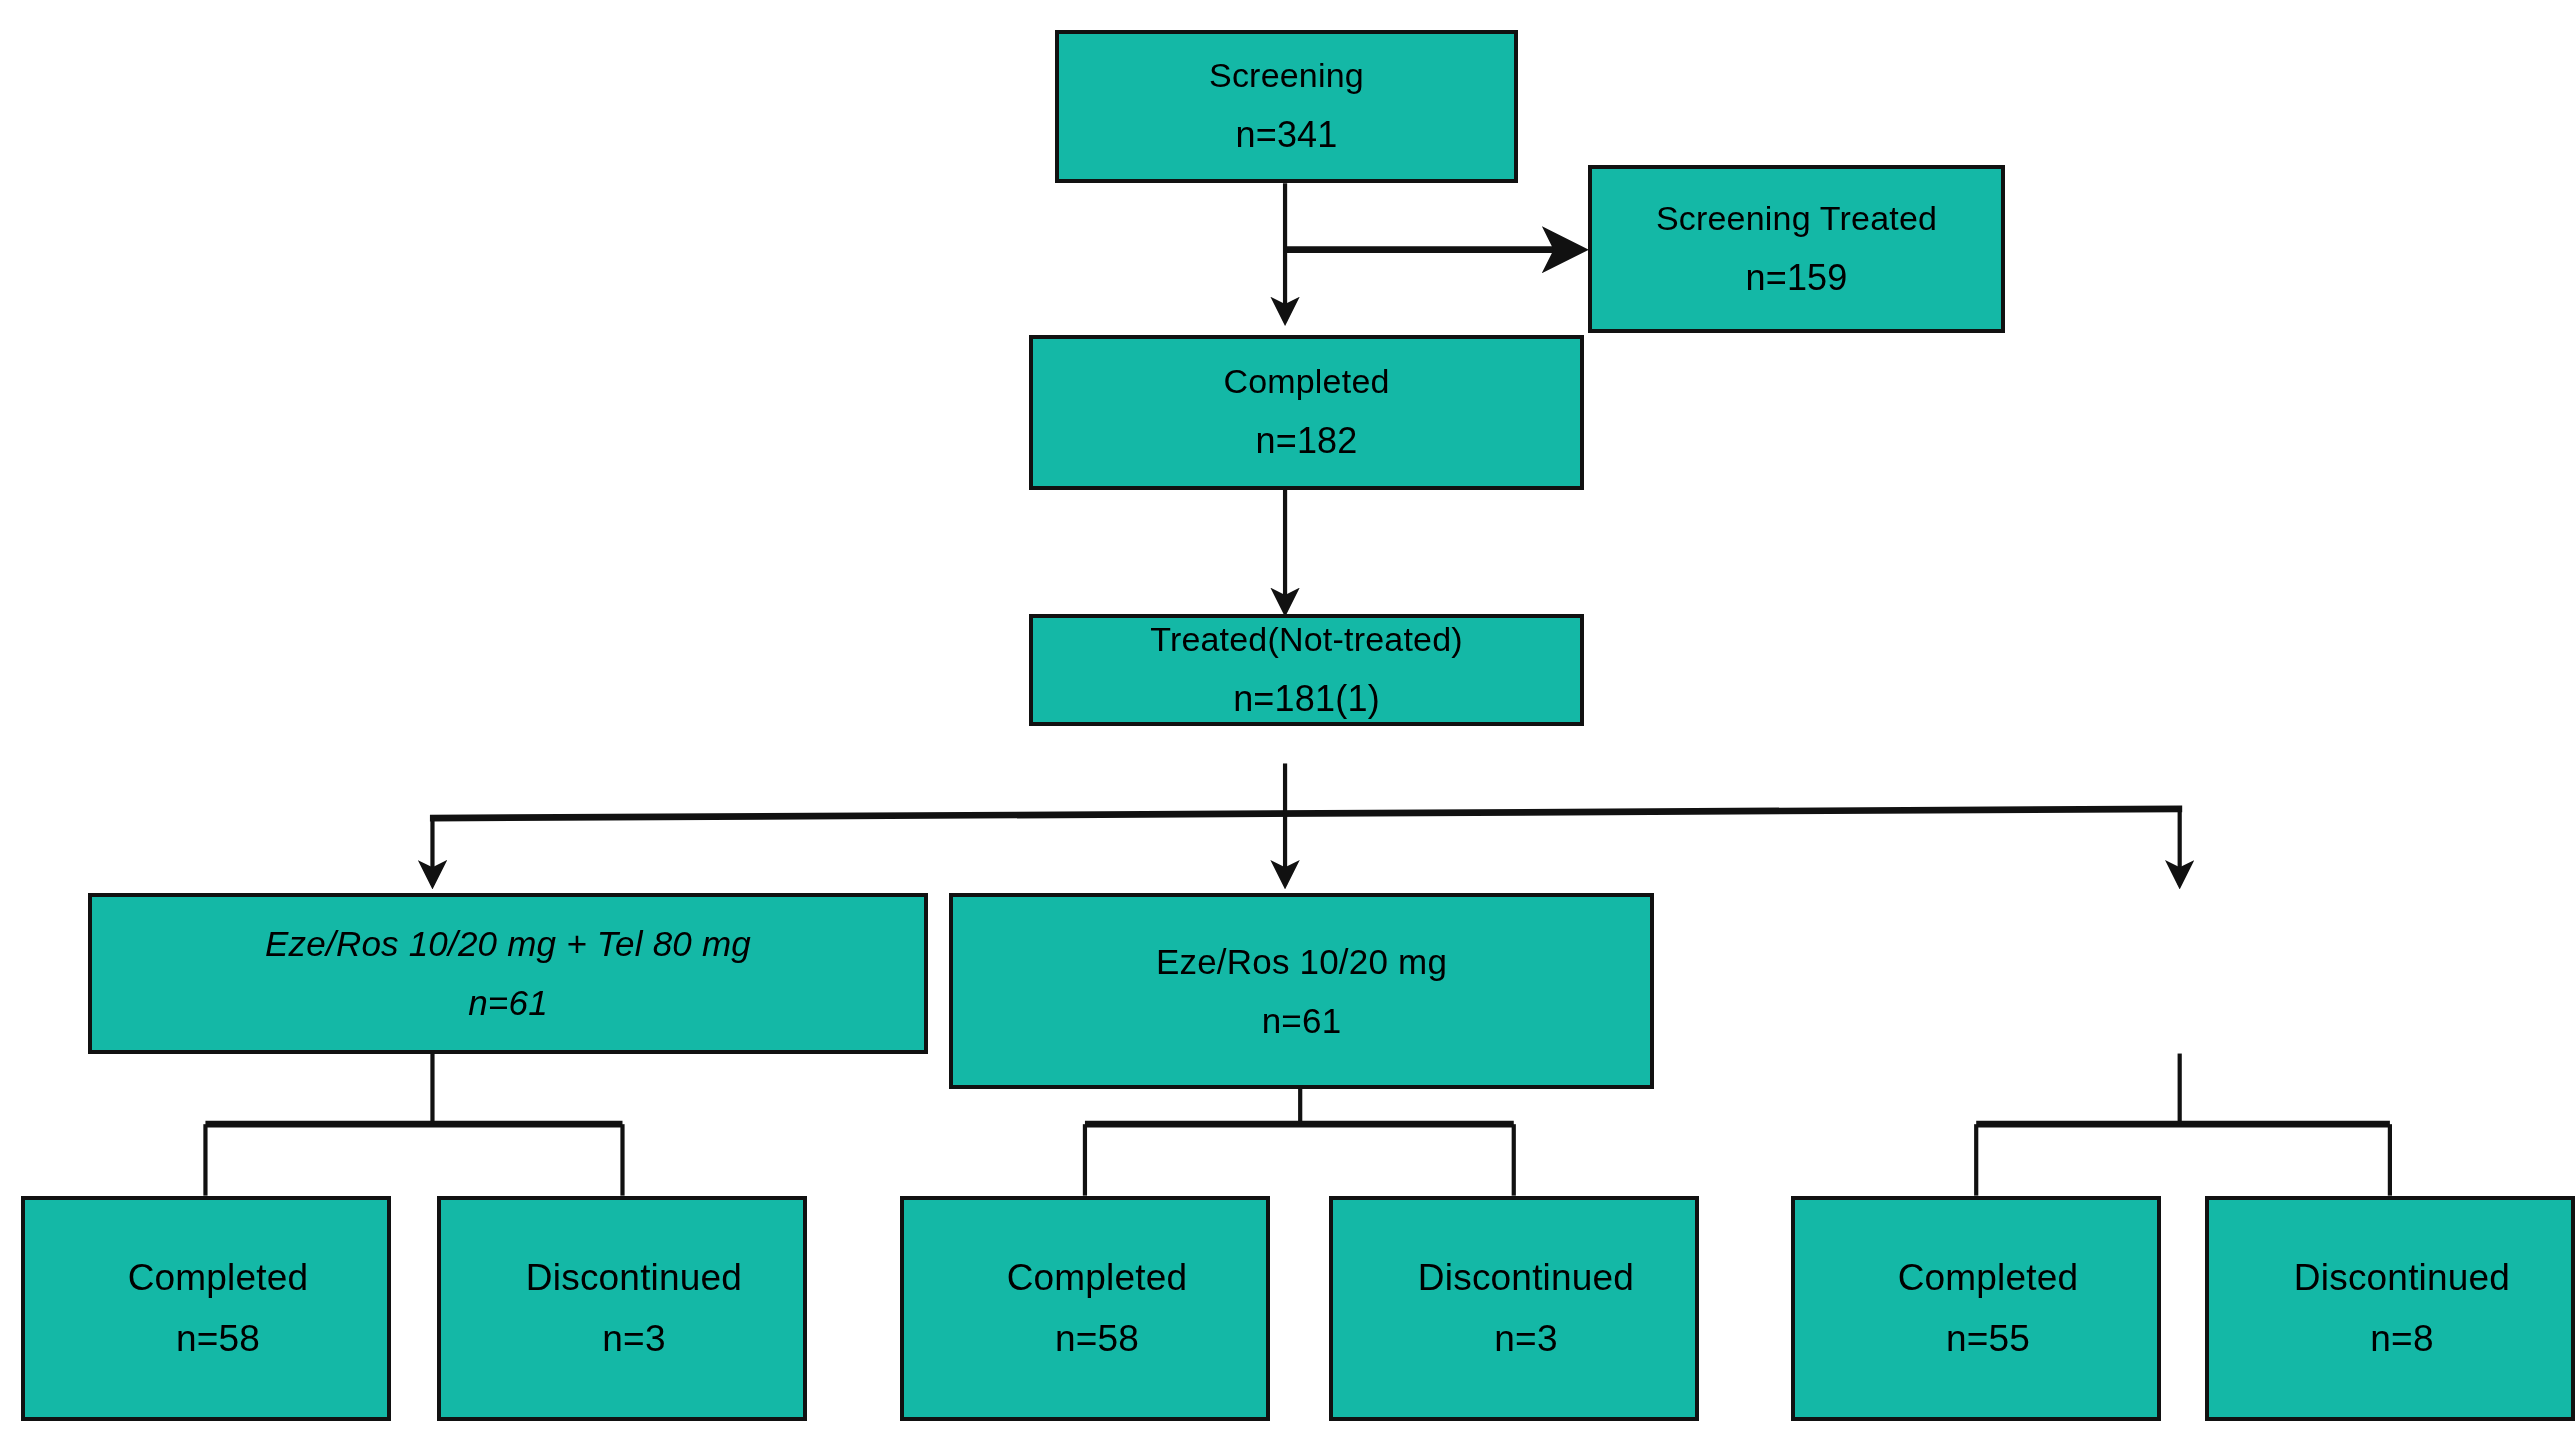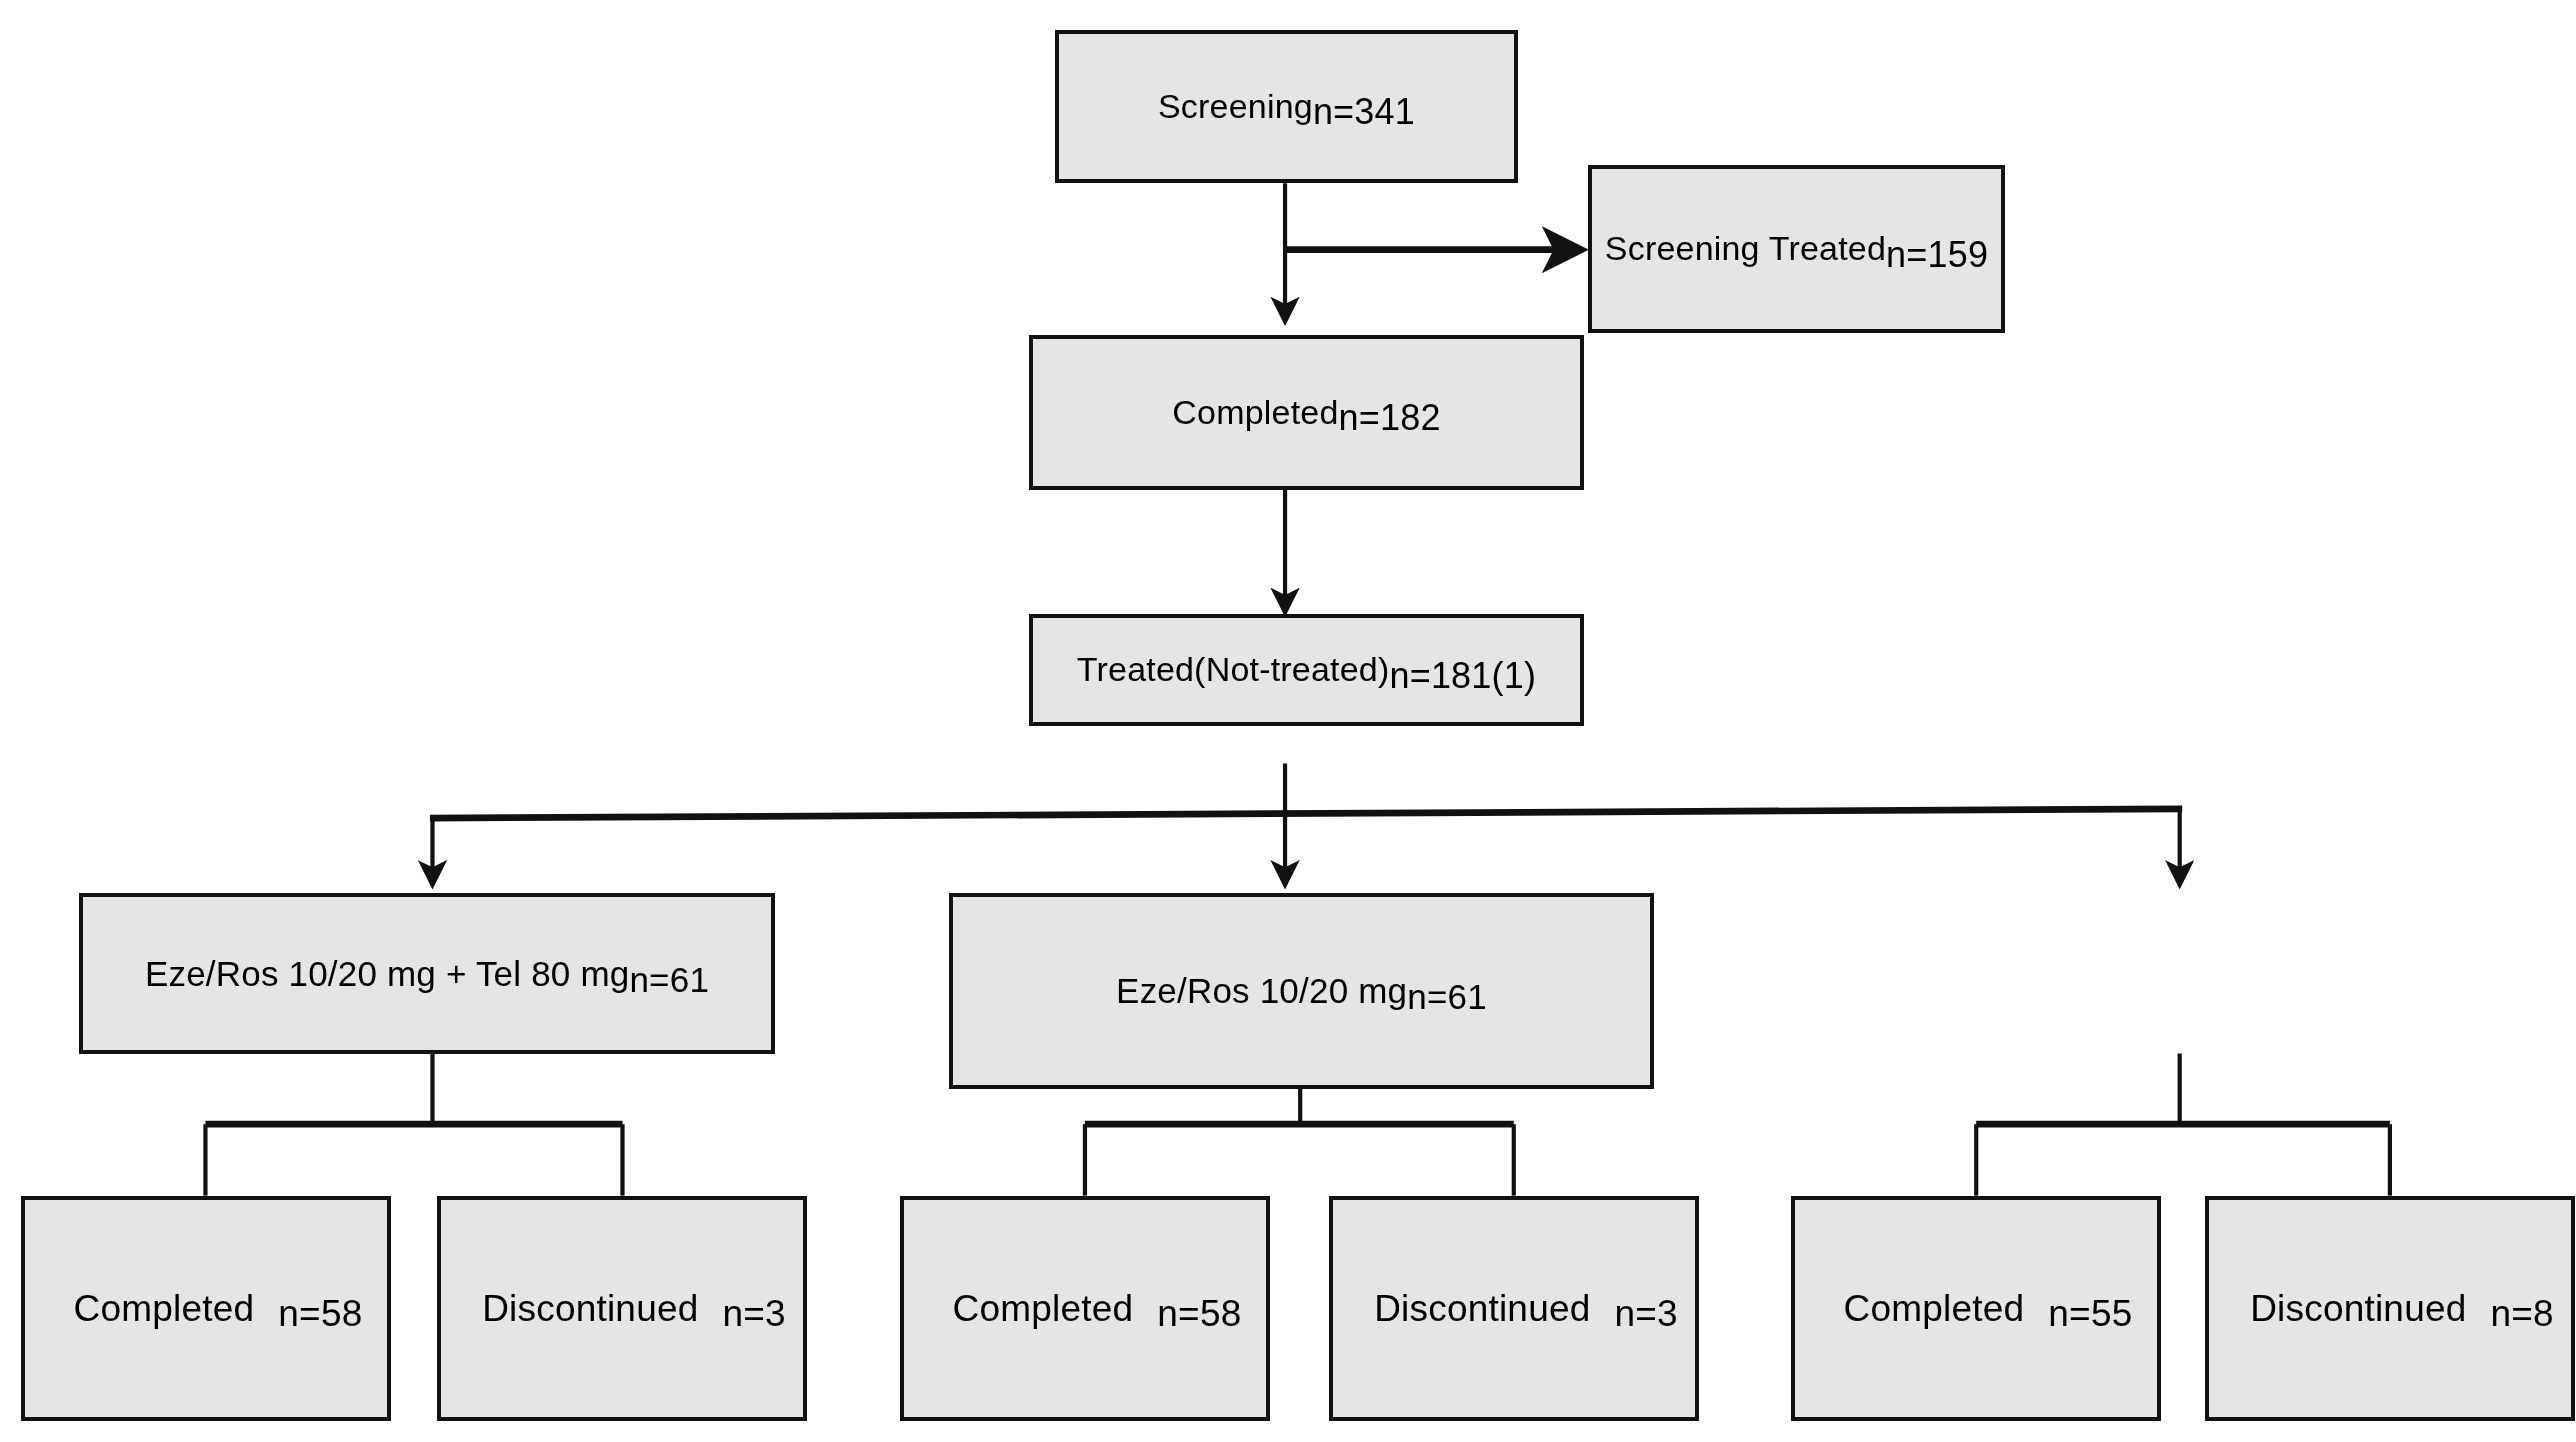"Screening" .node-box { background: #e5e5e5 -> #14b8a6; flex-direction: none -> column }
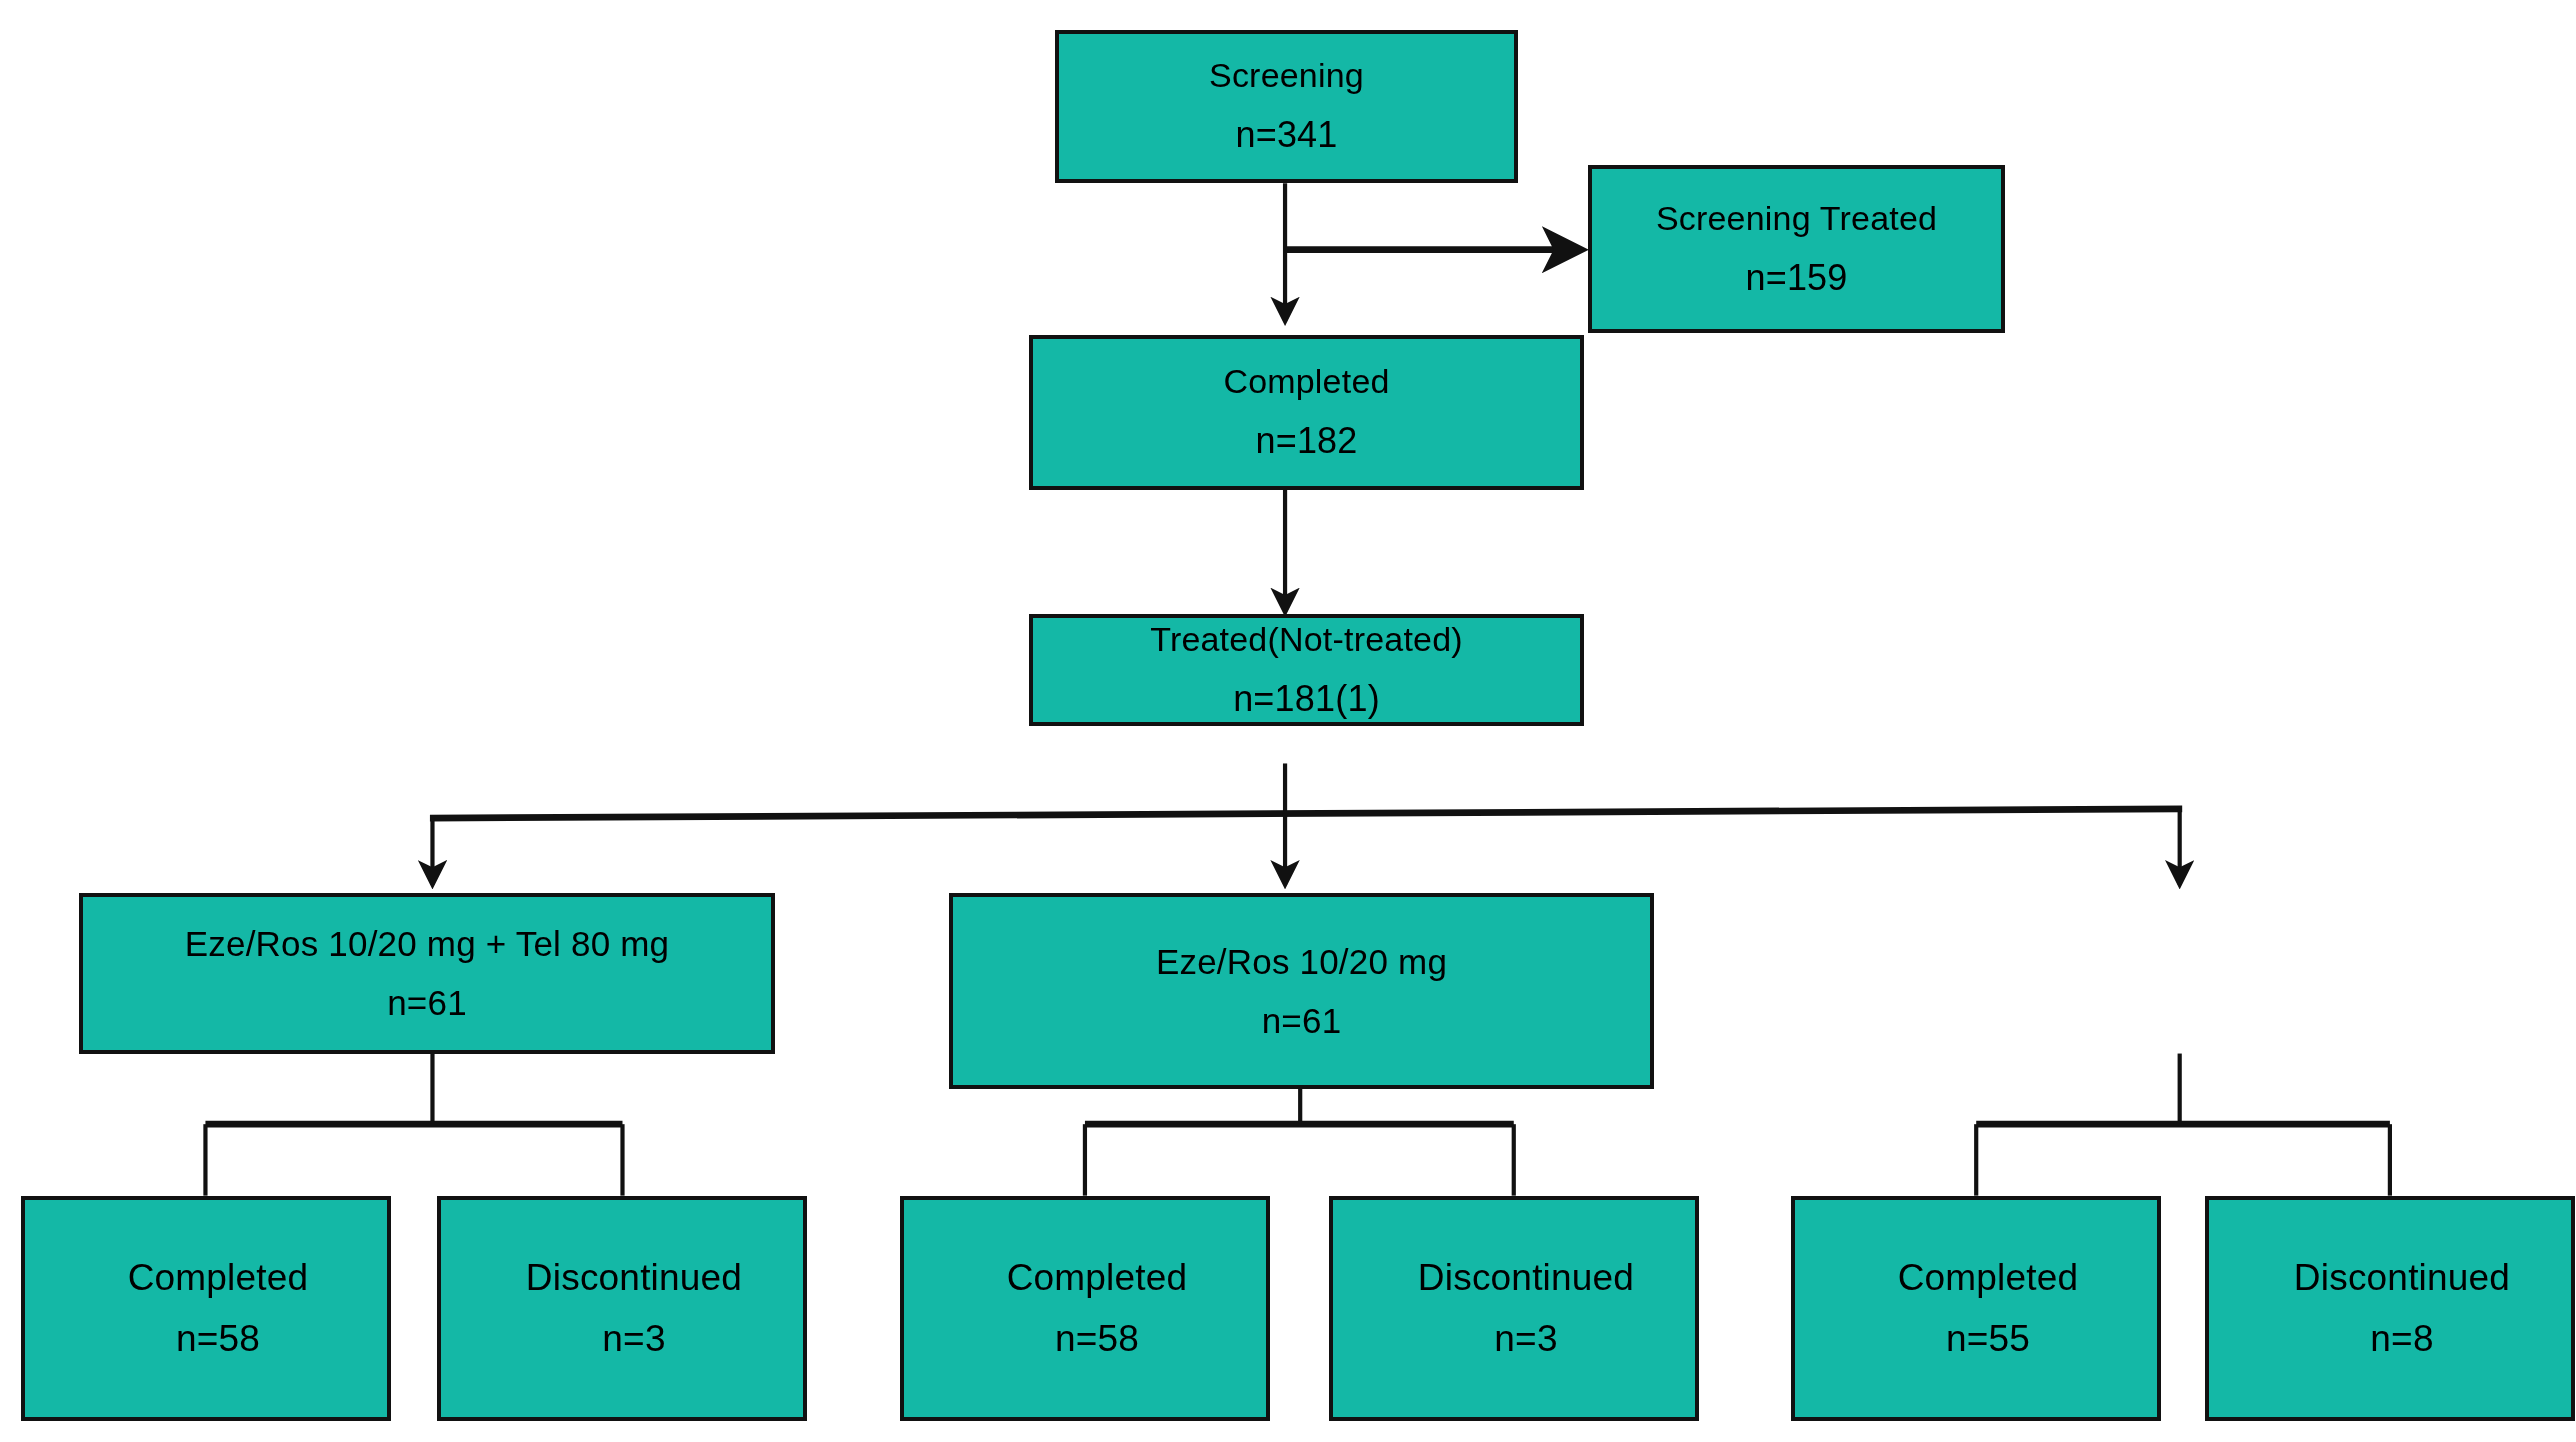"Eze/Ros 10/20 mg + Tel" div.node-box { font-style: none -> italic; left: 79px -> 88px; width: 696px -> 840px }
